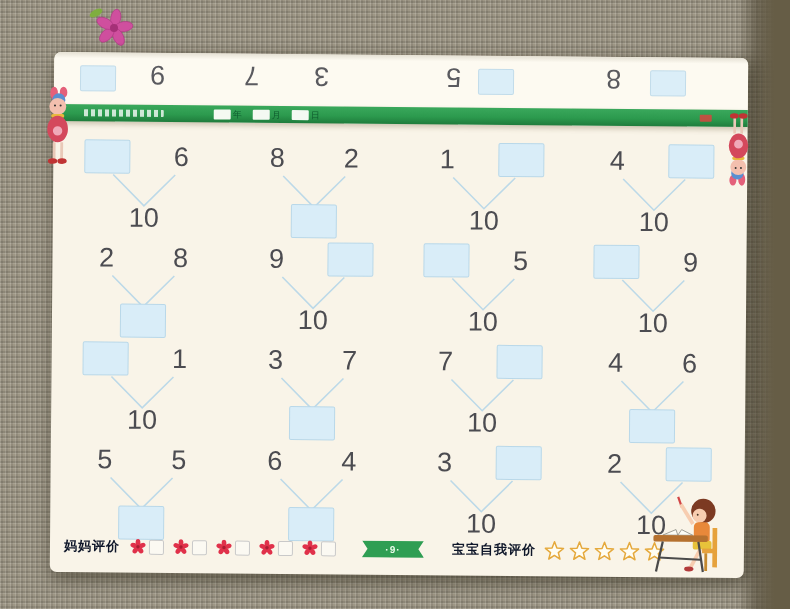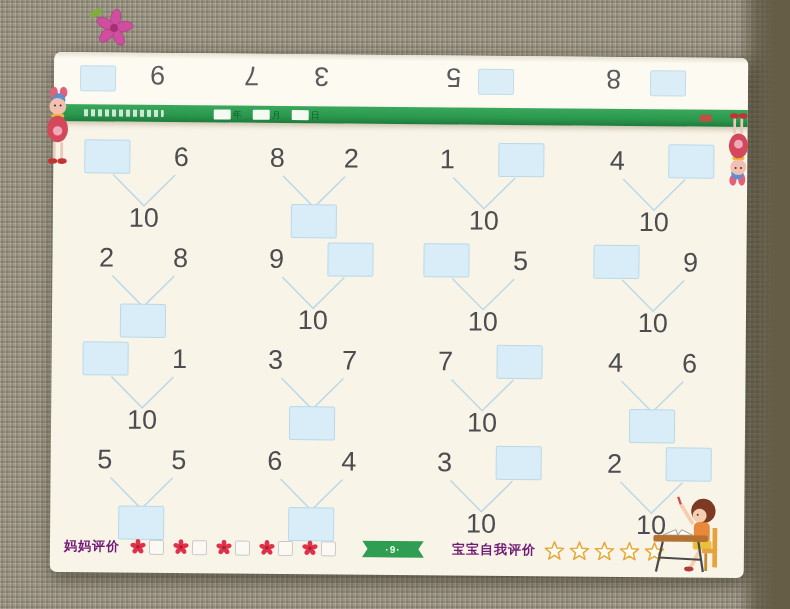"妈妈评价" .red-label { color: #701a75 -> #0f172a }
